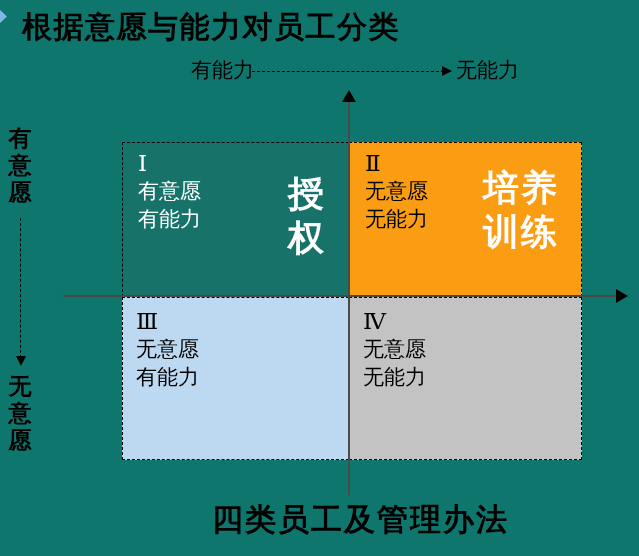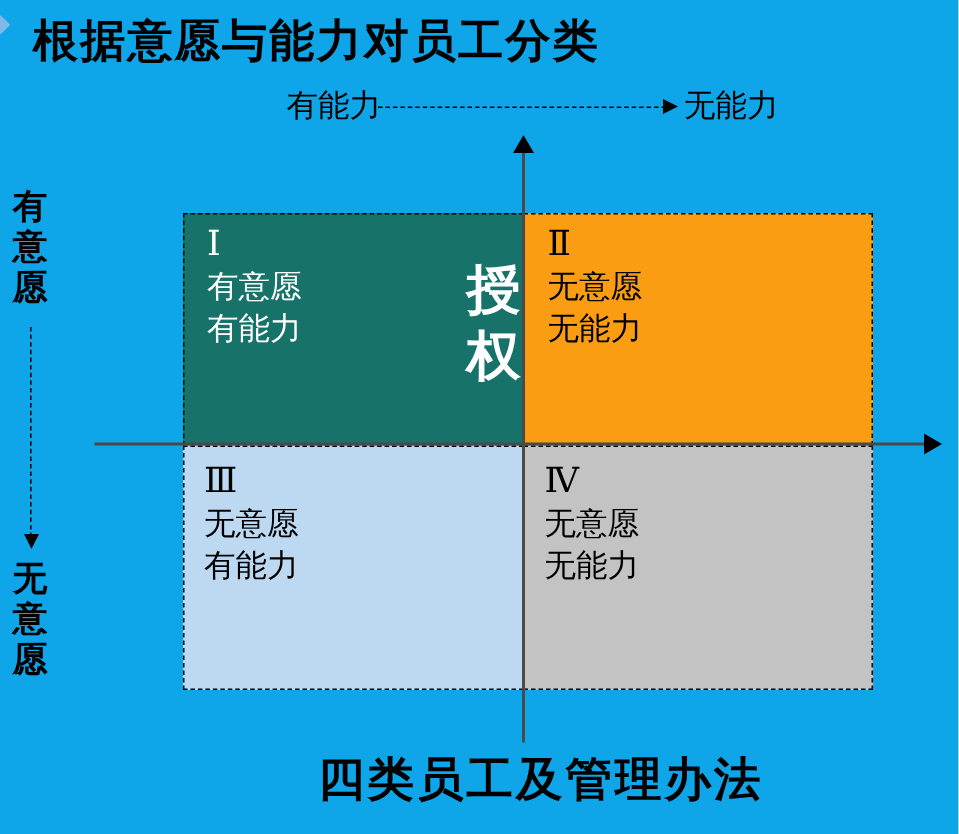"根据意愿与能力对员工分类" #slide { background: #0ea5e9 -> #0f766e }
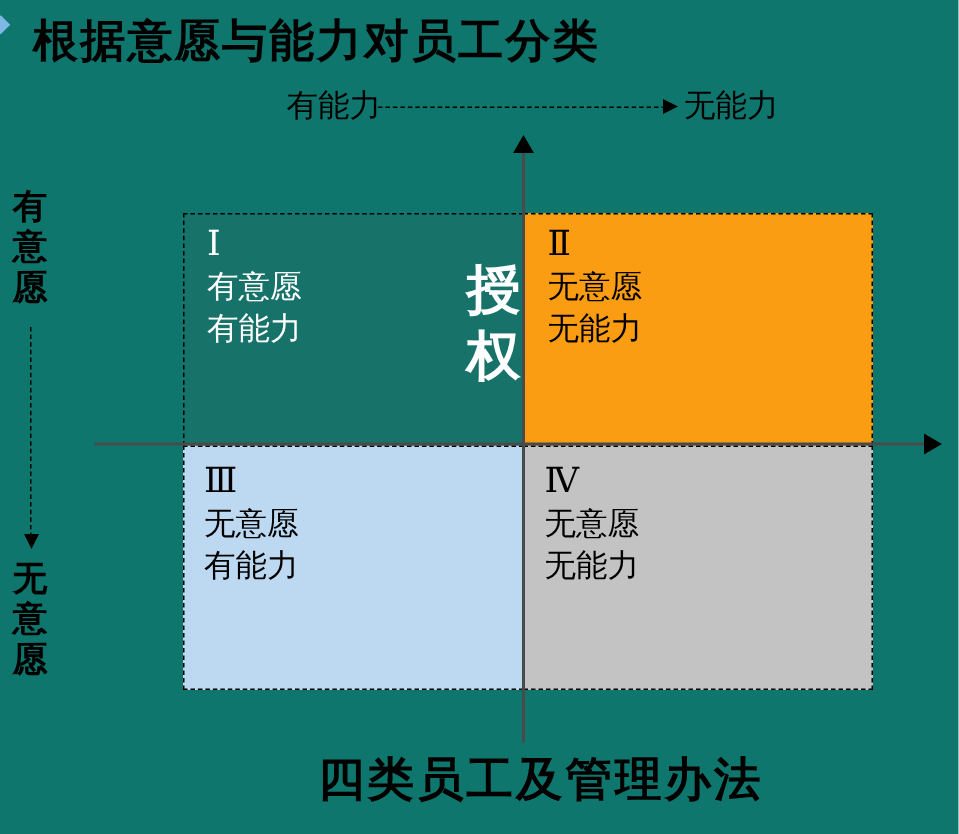"授权" .q-action { margin-left: 23px -> none }
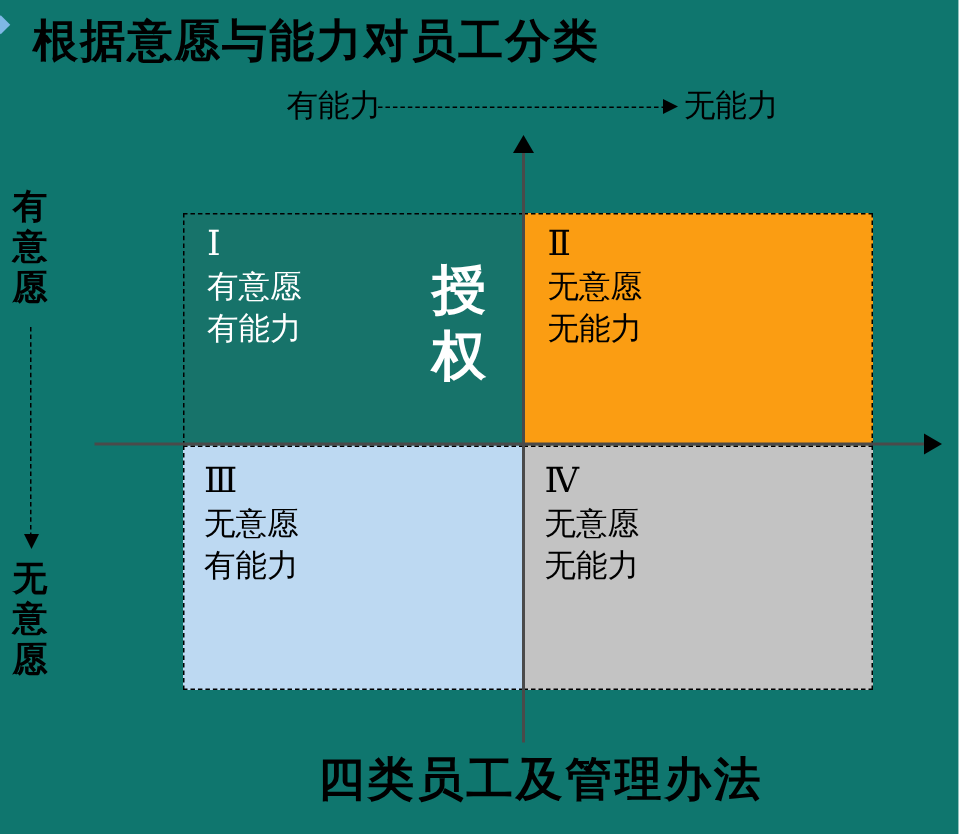"培养训练" div.q-action { html: none -> <div>培养训练</div> }
